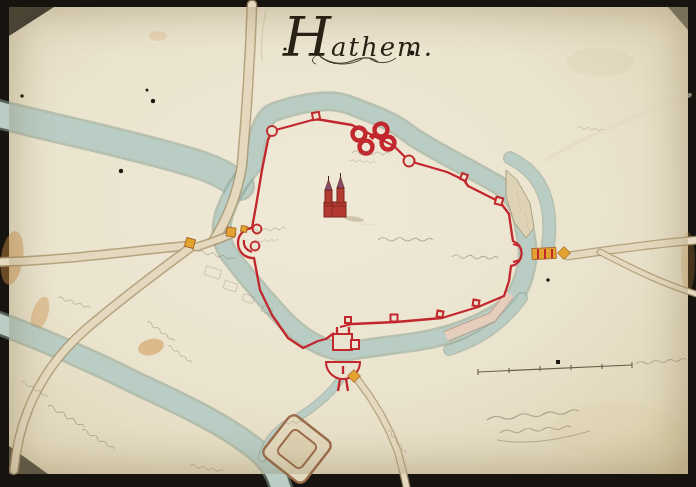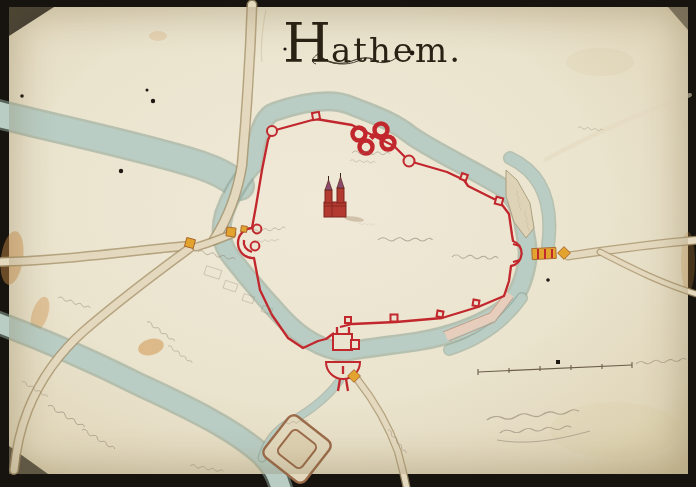"Hathem." .map-title { font-size: 34px -> 26px; font-style: none -> italic; top: 16px -> 10px }
